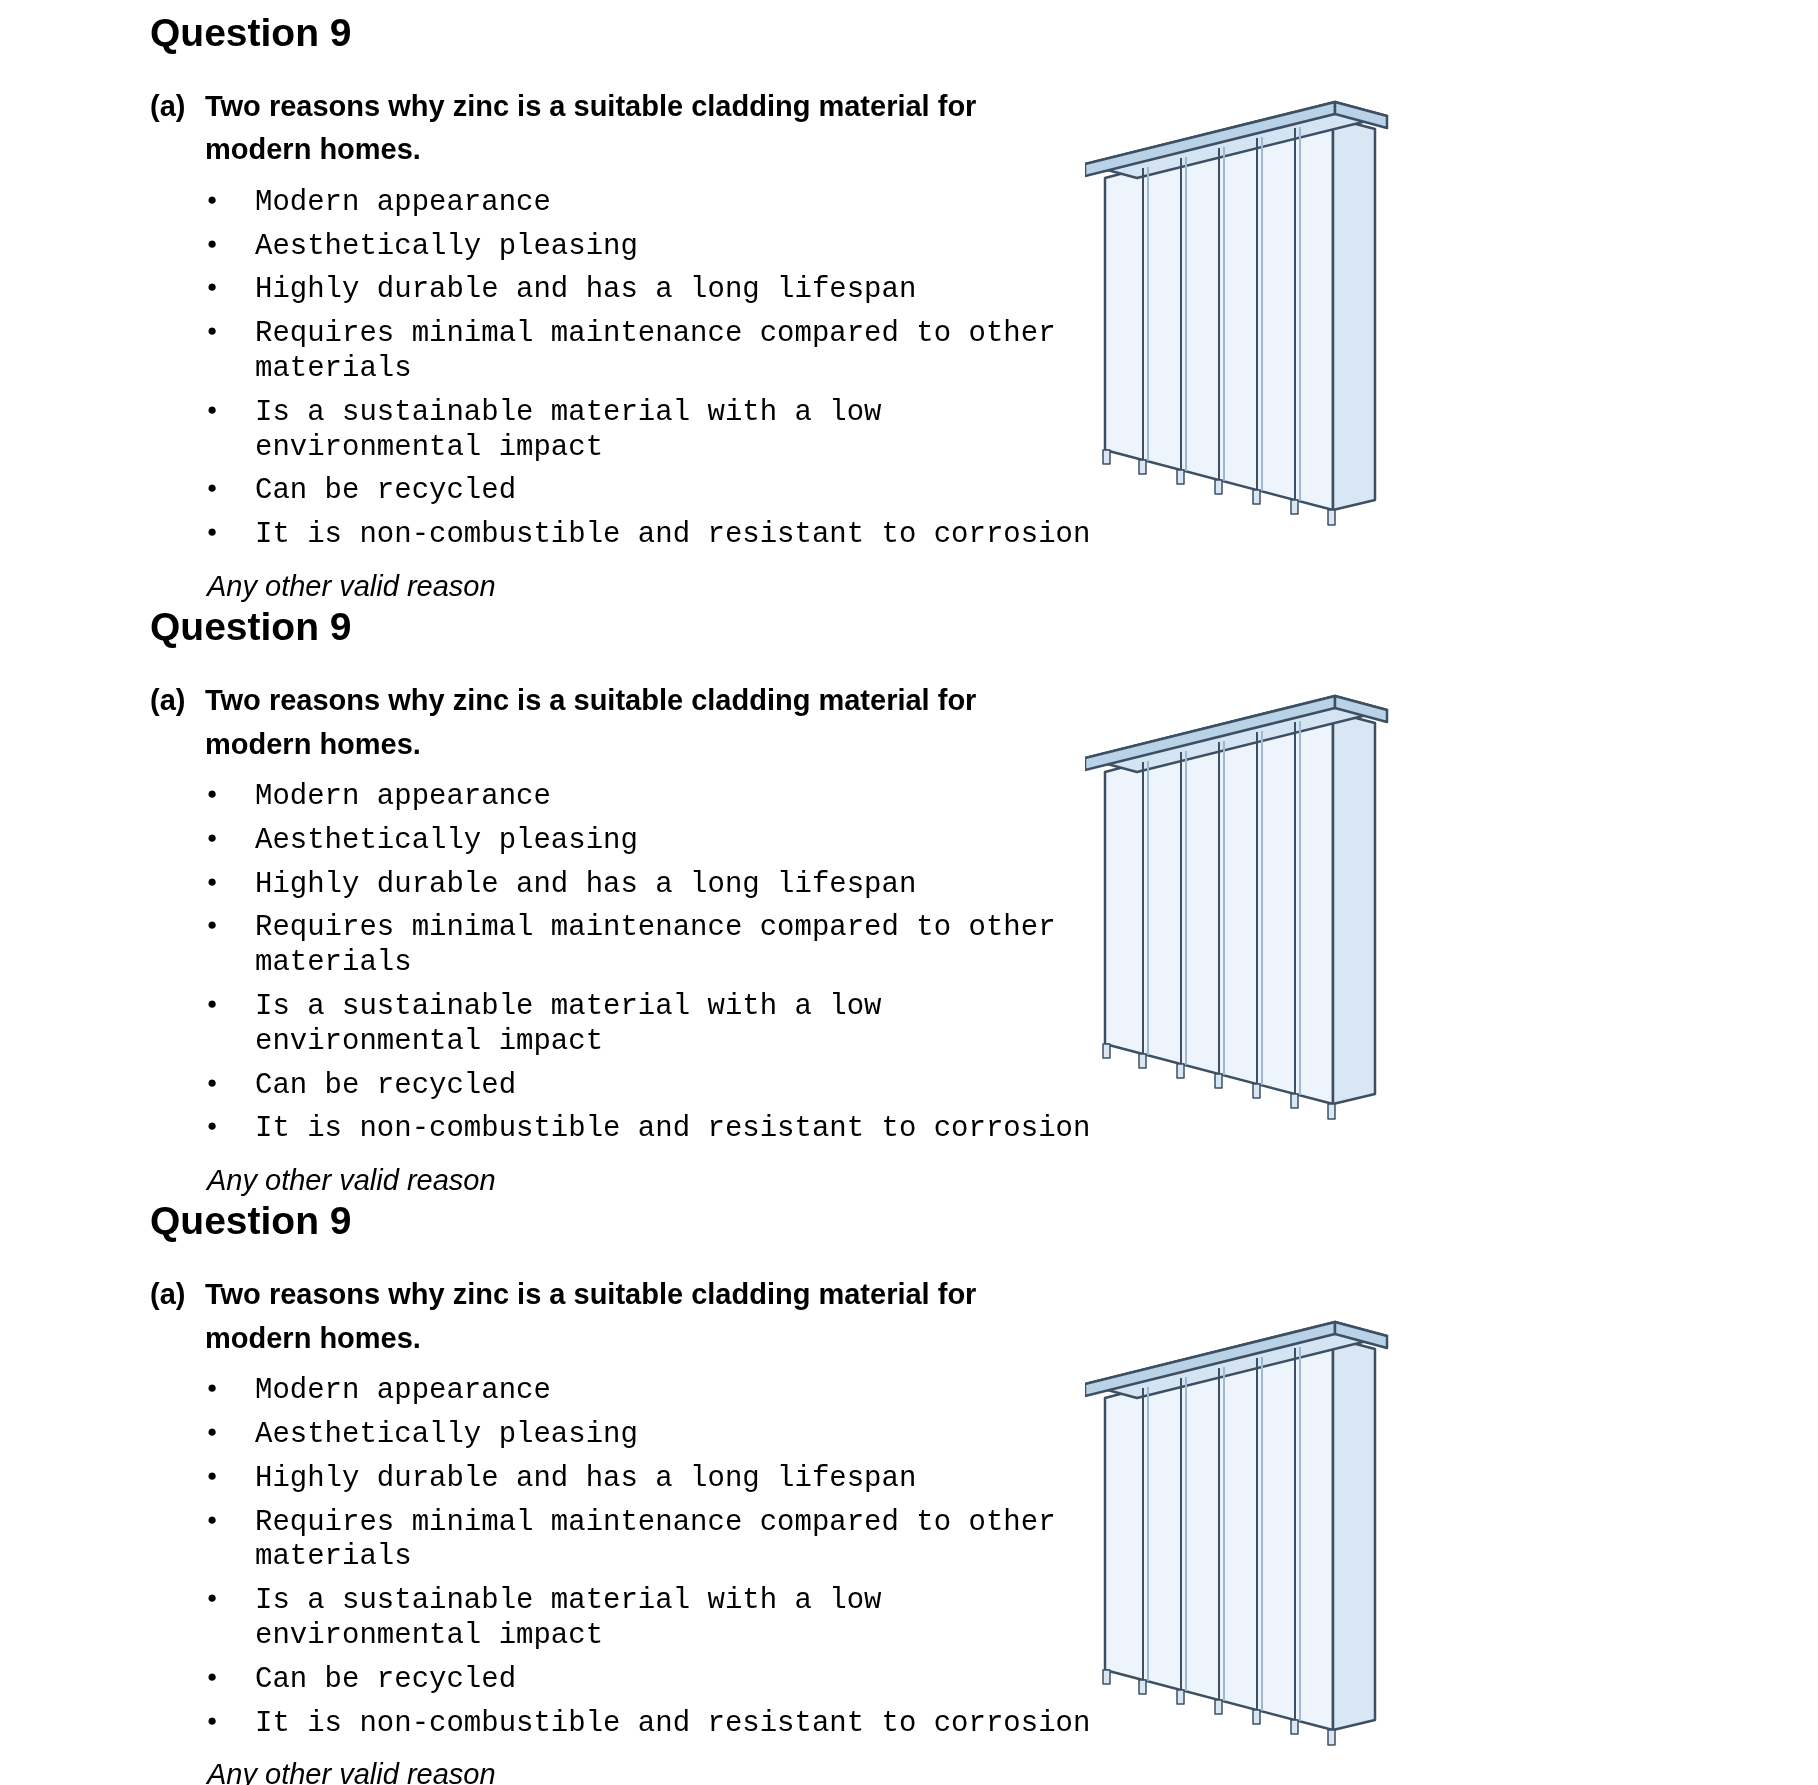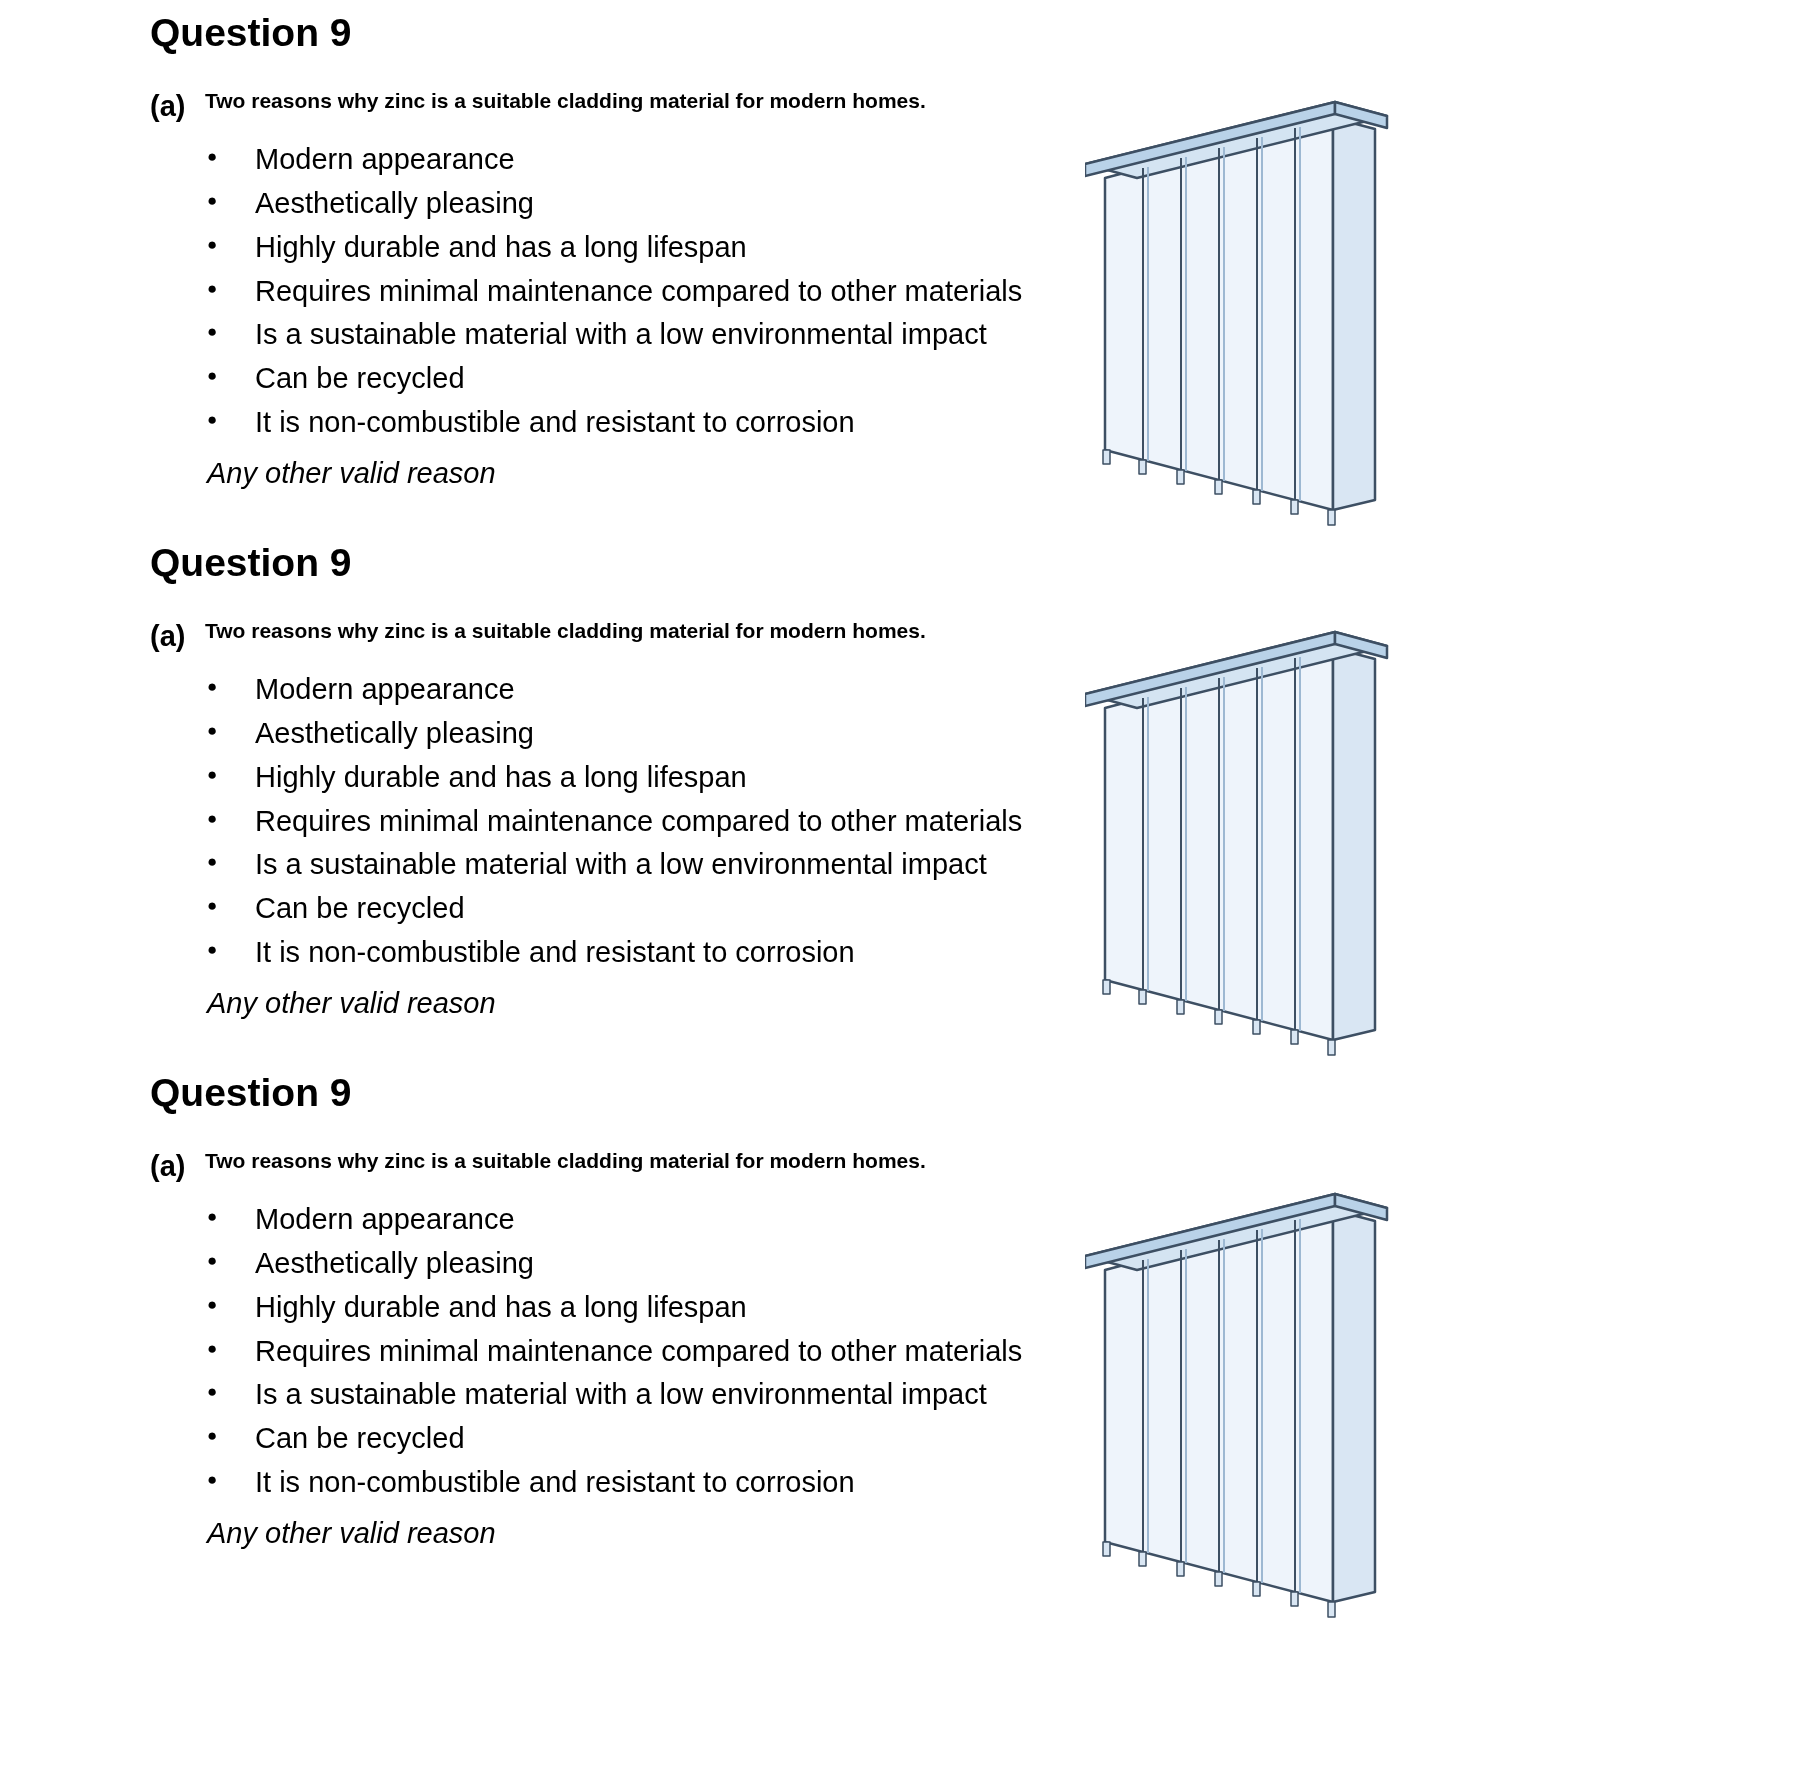"Two reasons why zinc is" .prompt { font-size: 21px -> 29px }
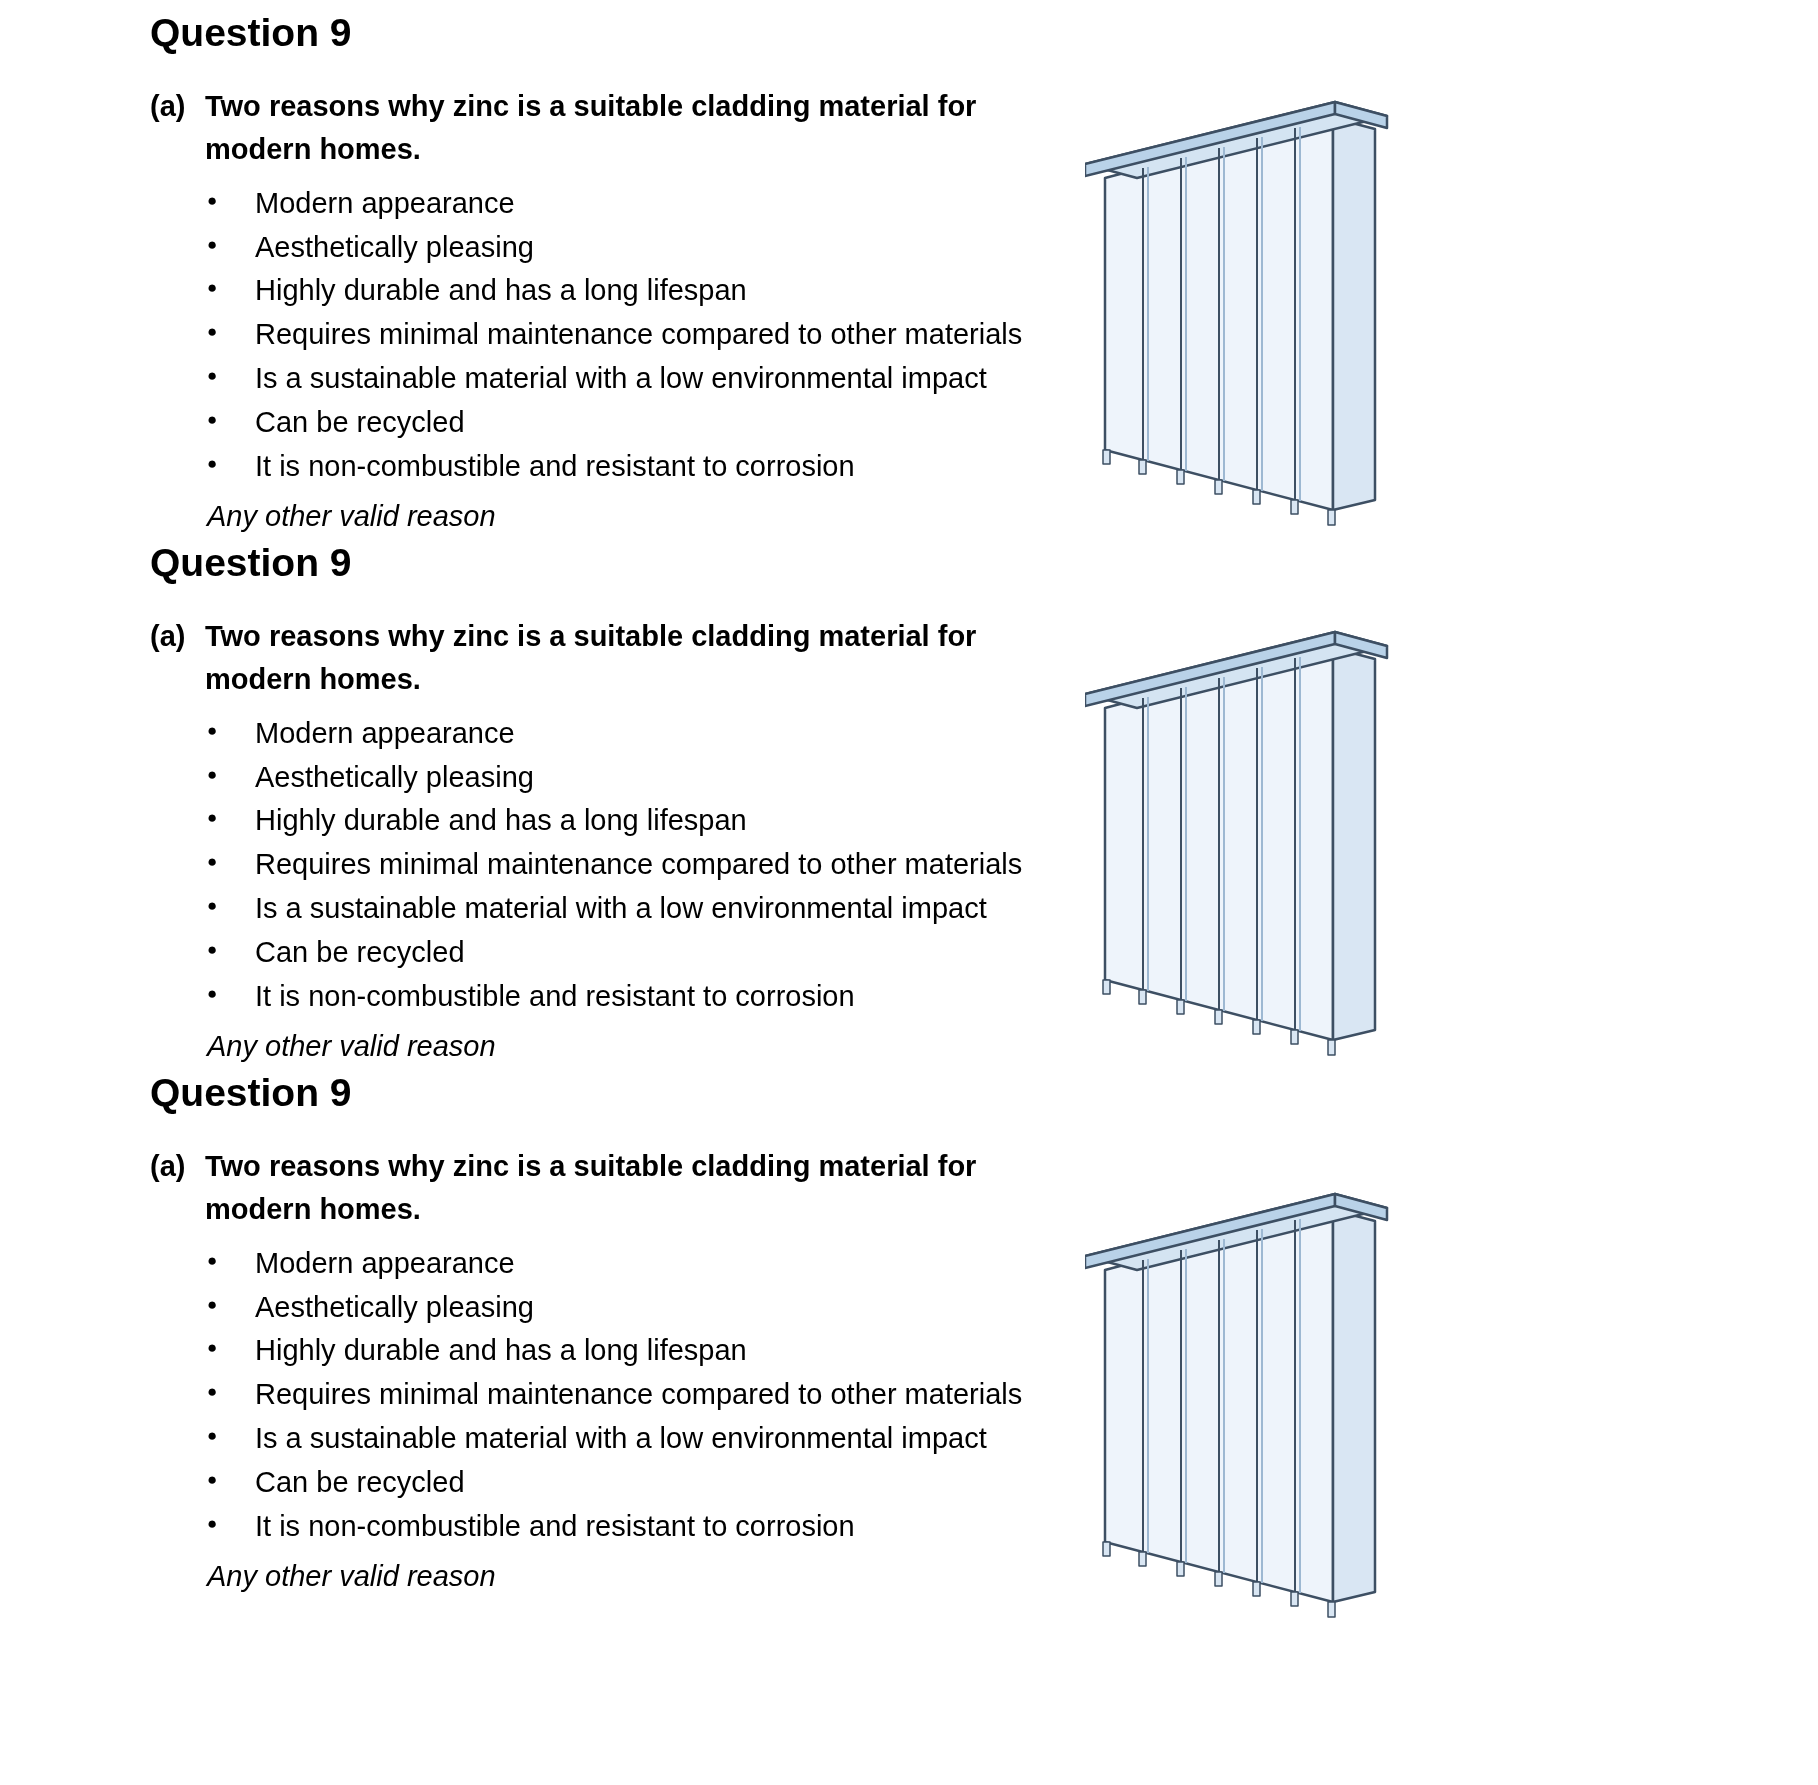"Modern appearance" .bullets li { font-family: none -> Liberation Mono, monospace }
